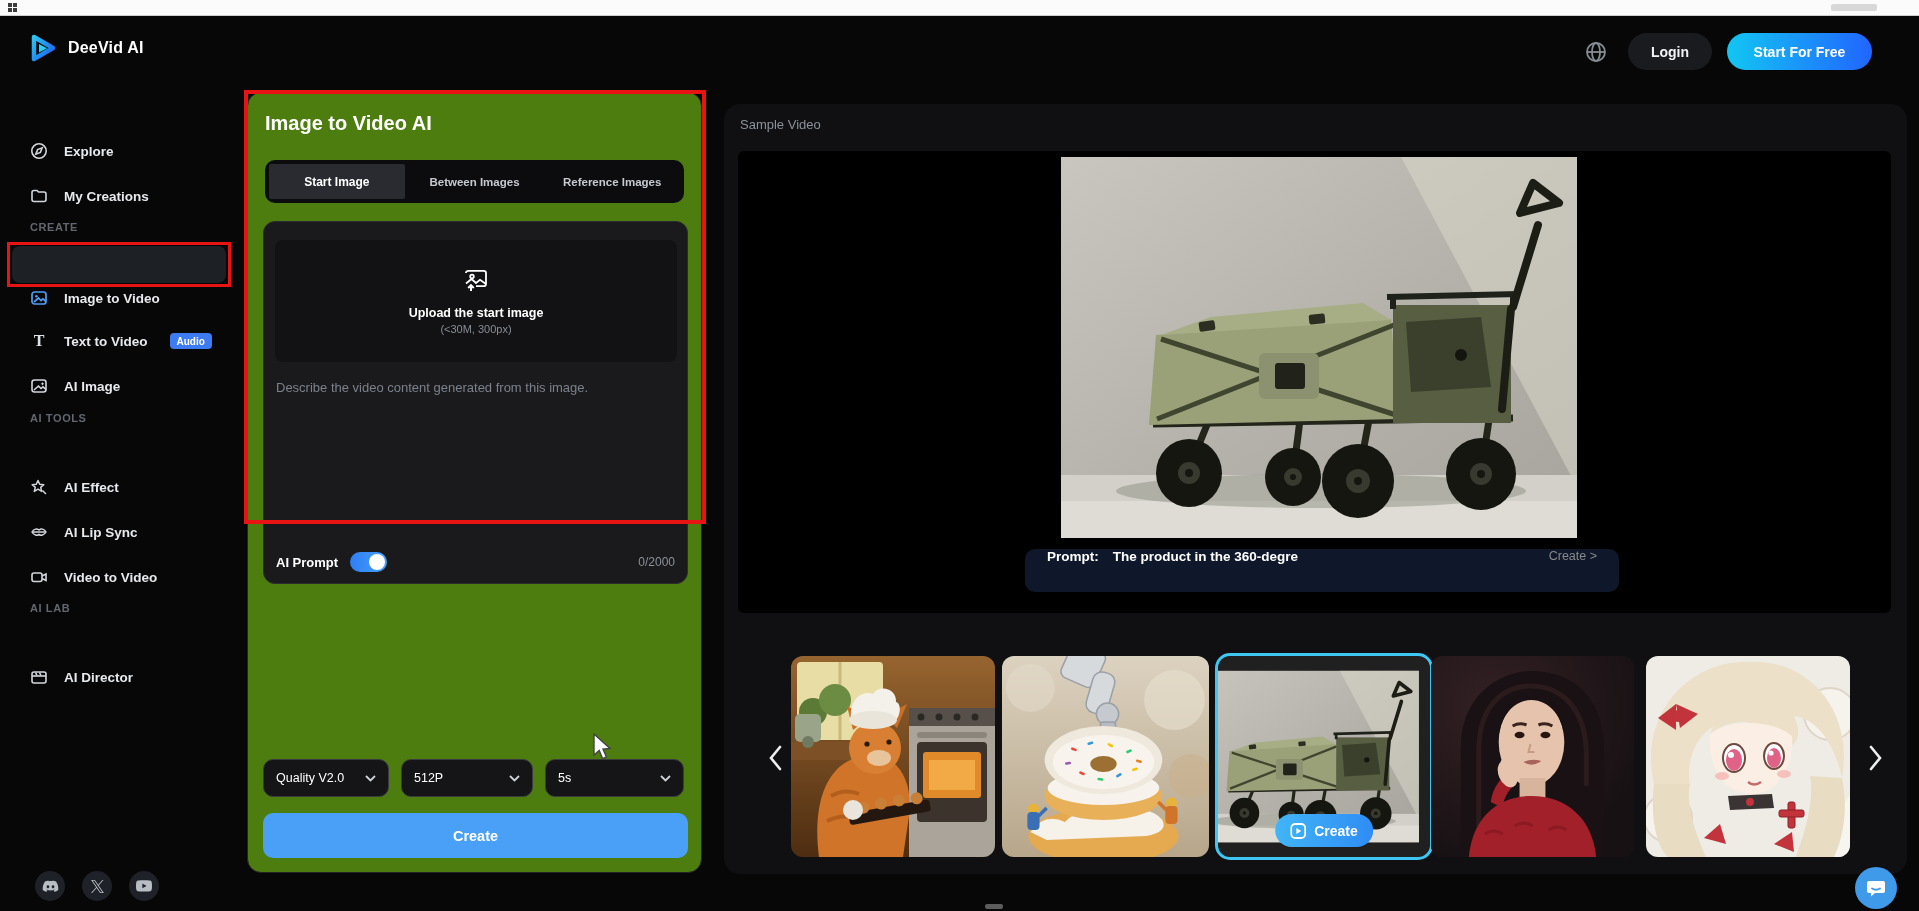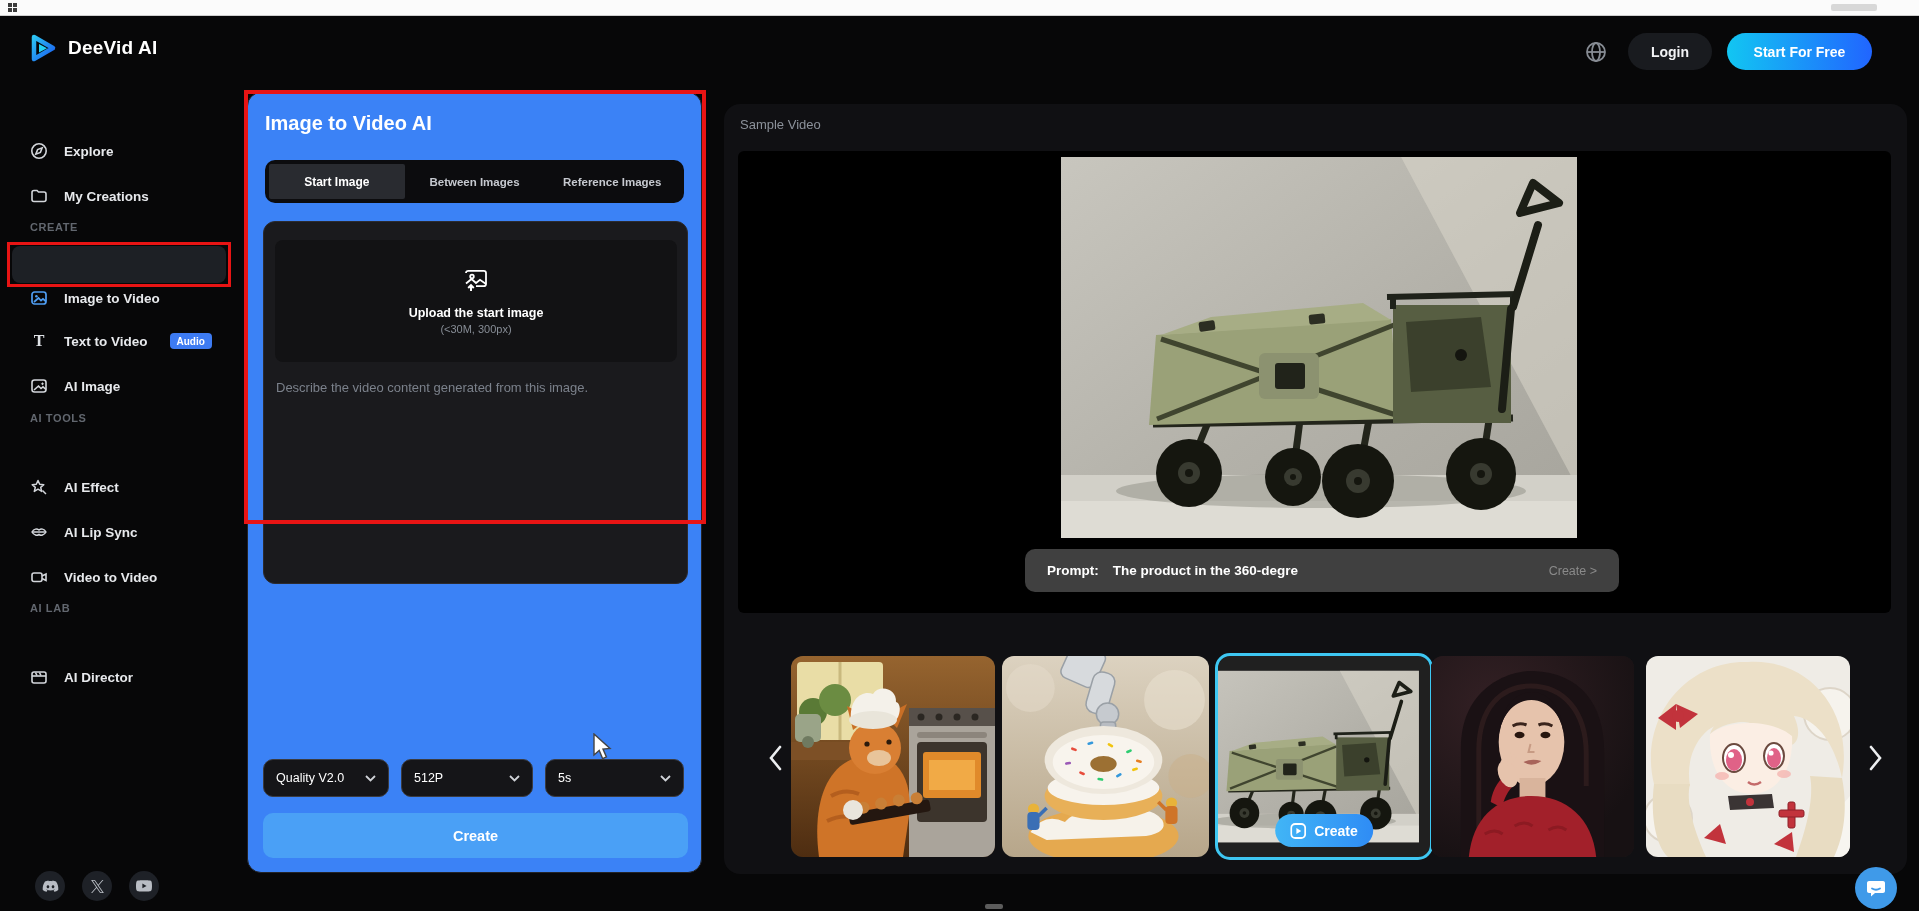"DeeVid AI" .brand { font-size: 19px -> 16px }
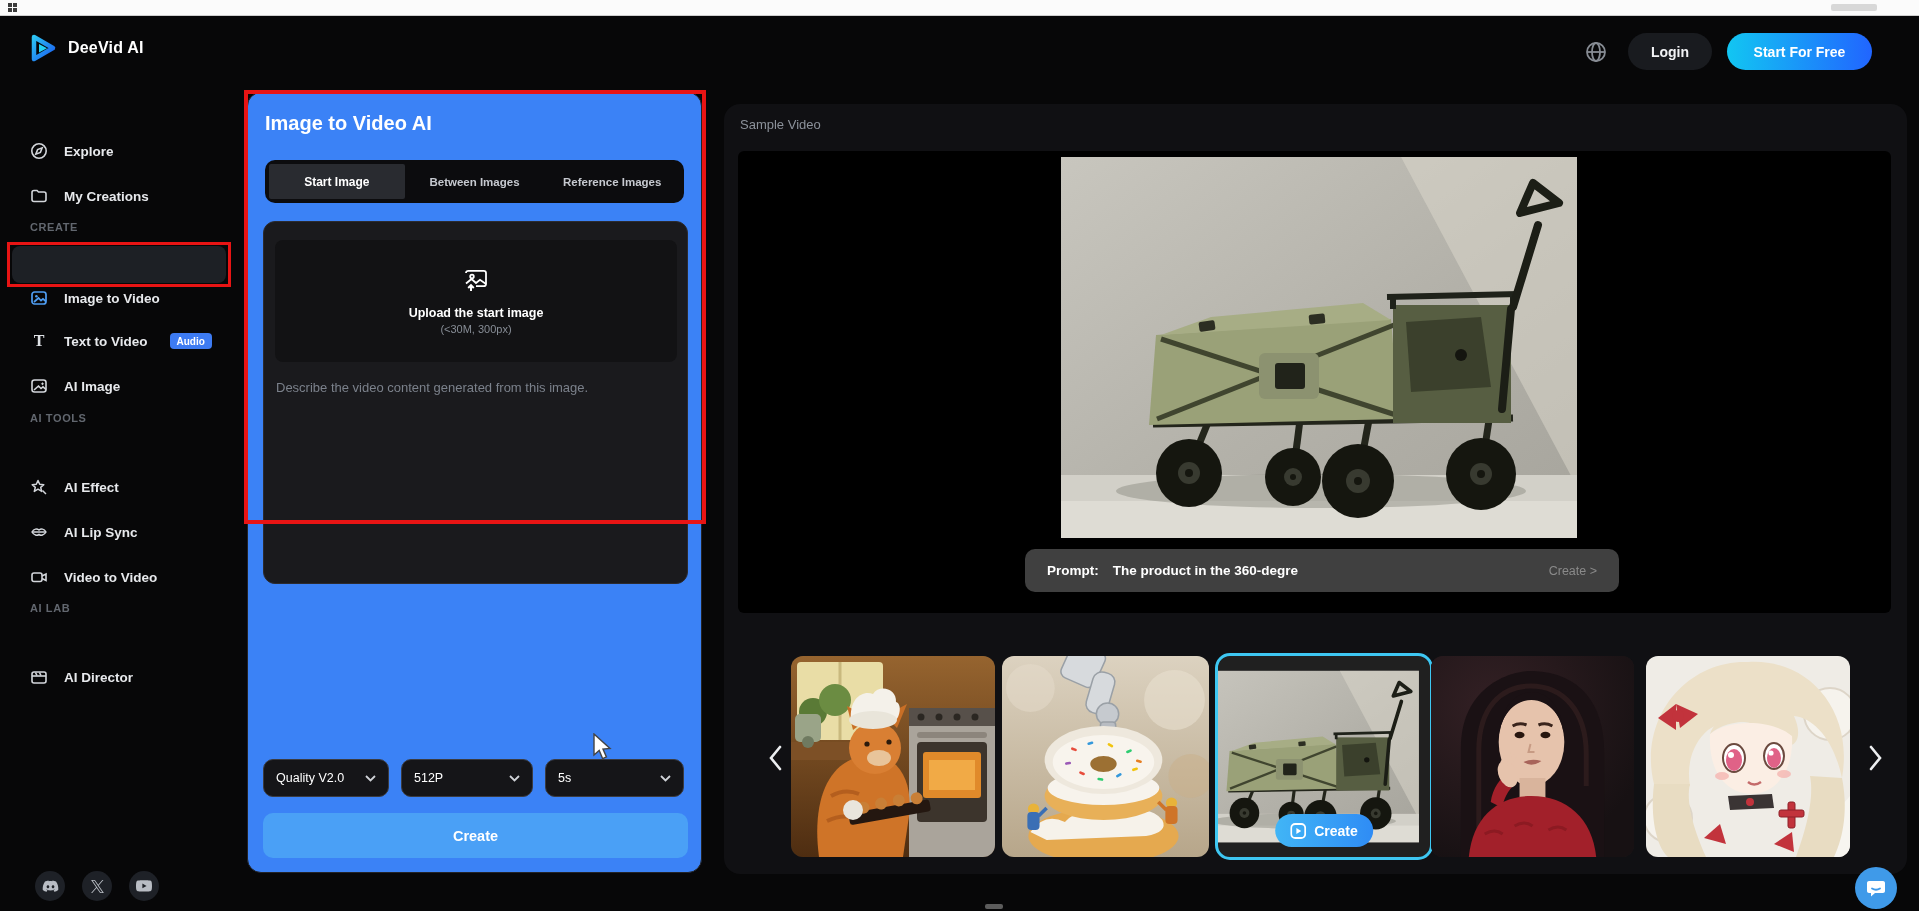"Image to Video AI" .composer { background: #3b82f6 -> #4d7c0f }
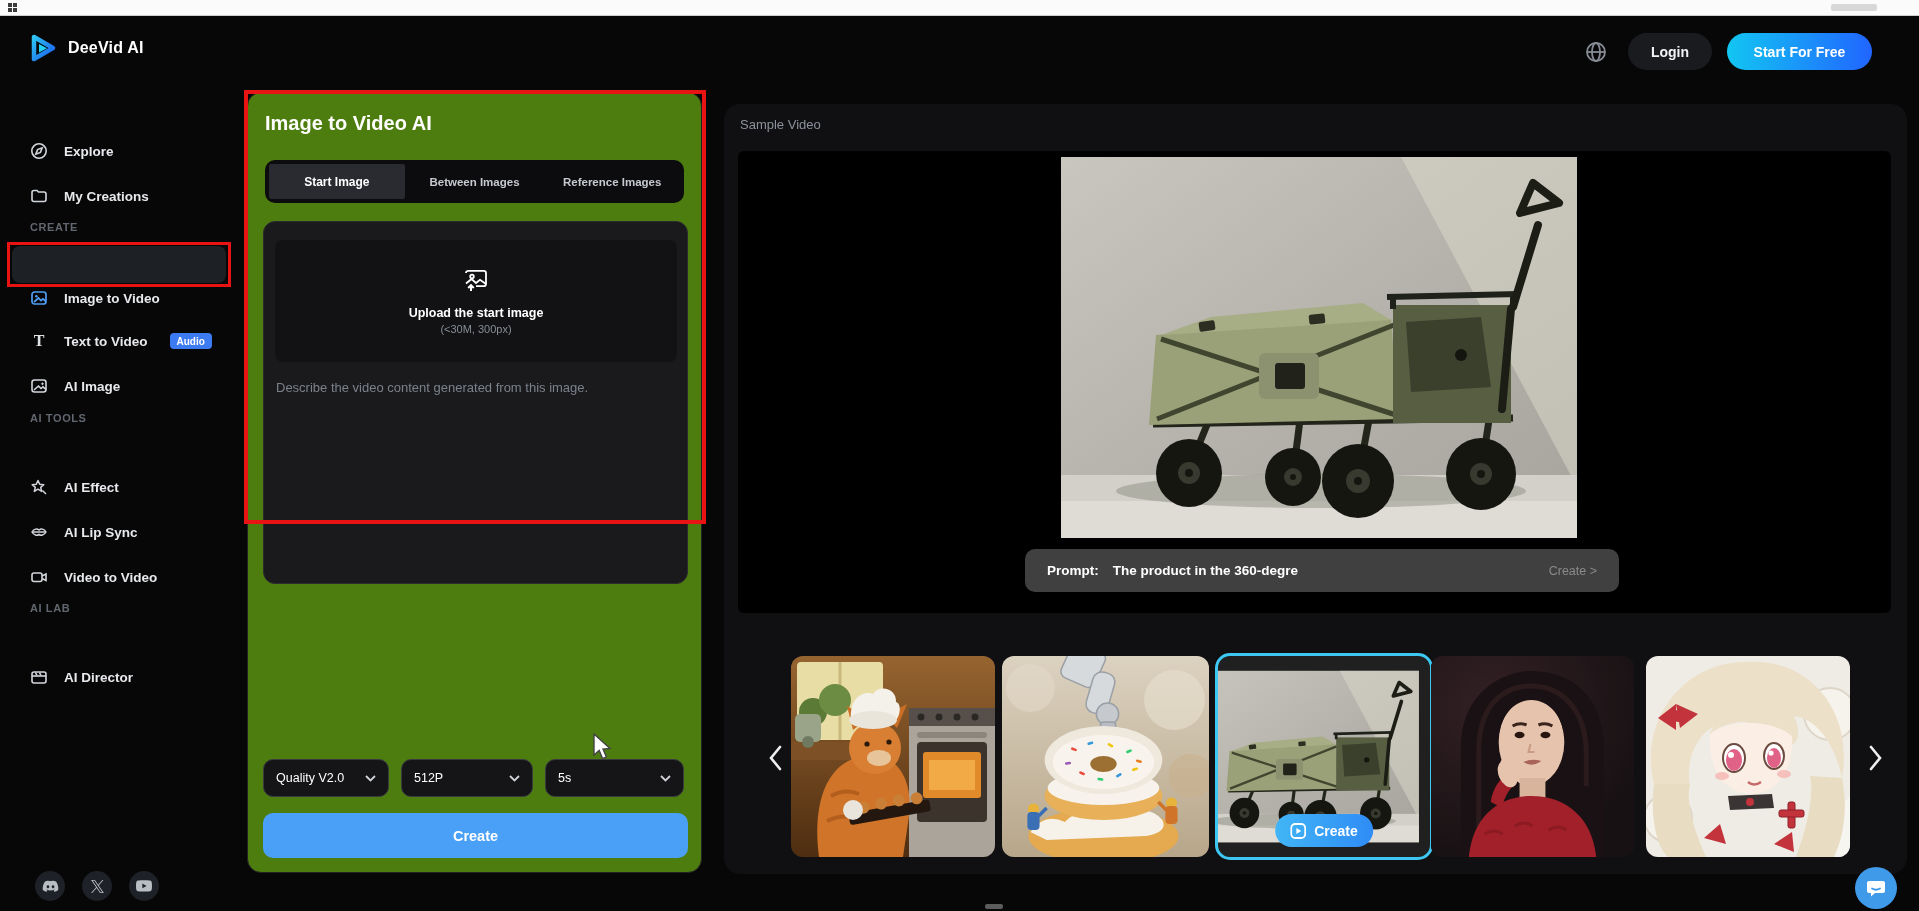"AI Prompt" div.aiprompt-row { html: none -> <div> <span>AI Prompt</span> <div> <div></div> </div> <span>0/2000</span> </div> }
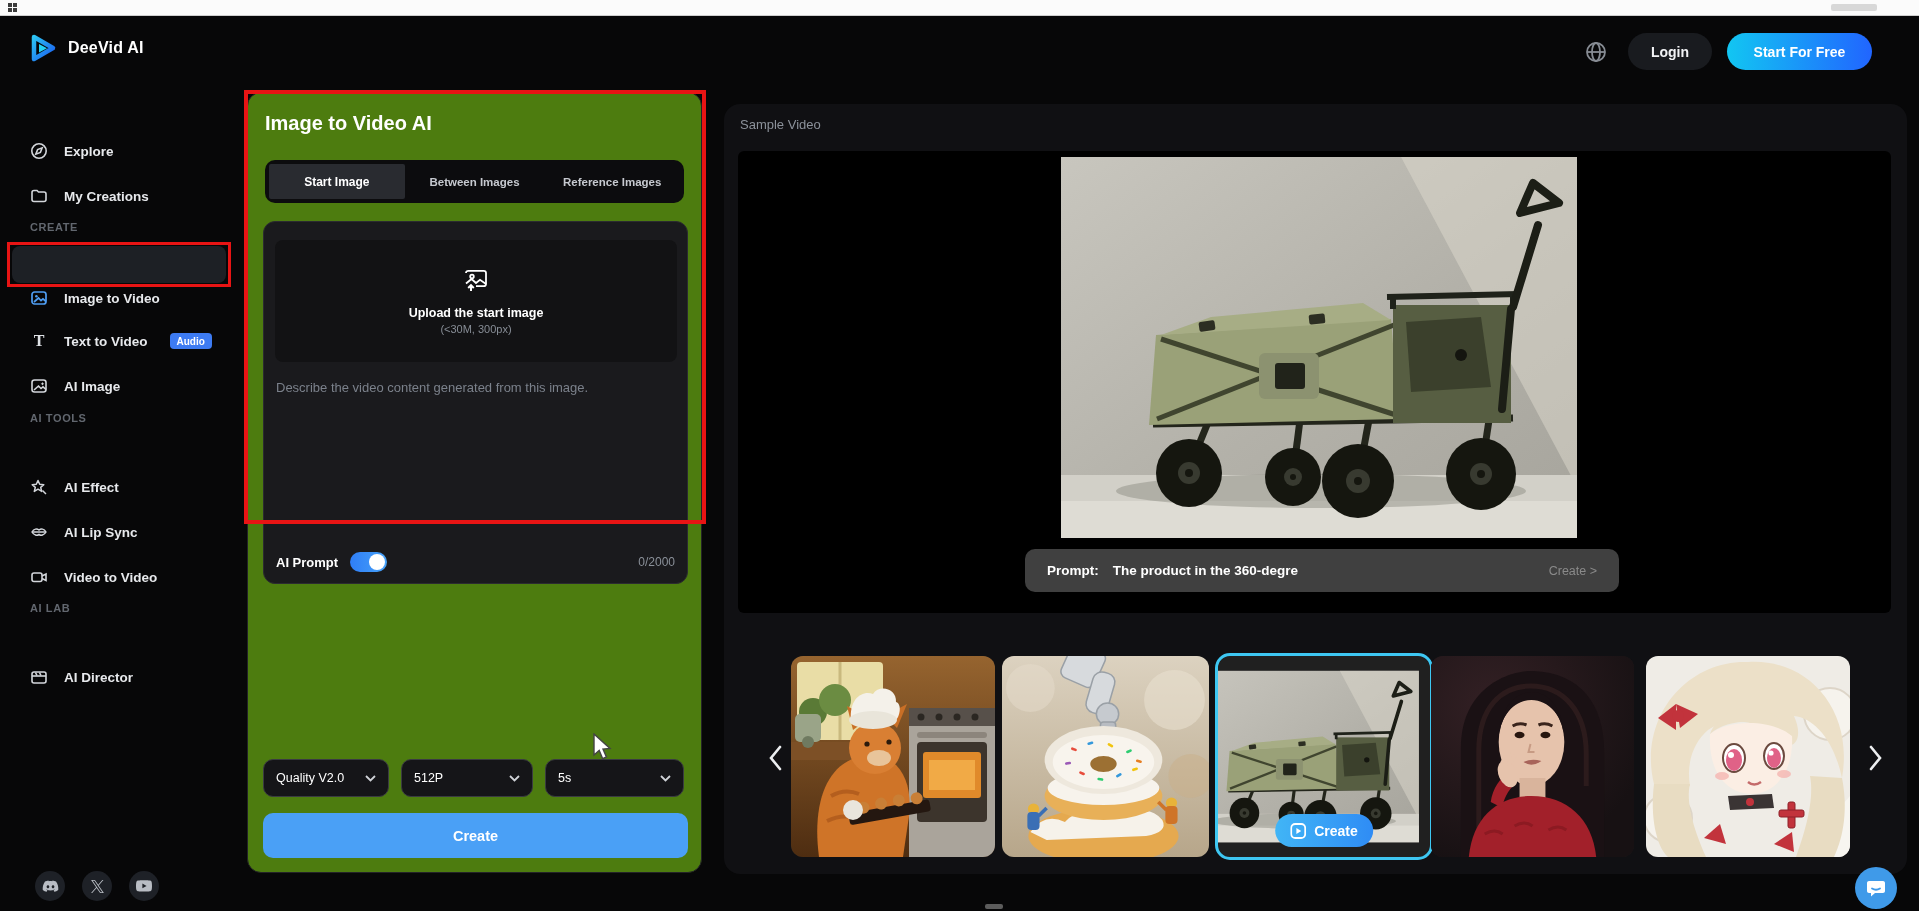"Prompt:" .promptbar { align-items: center -> none; background: #404040 -> #0f172a }
